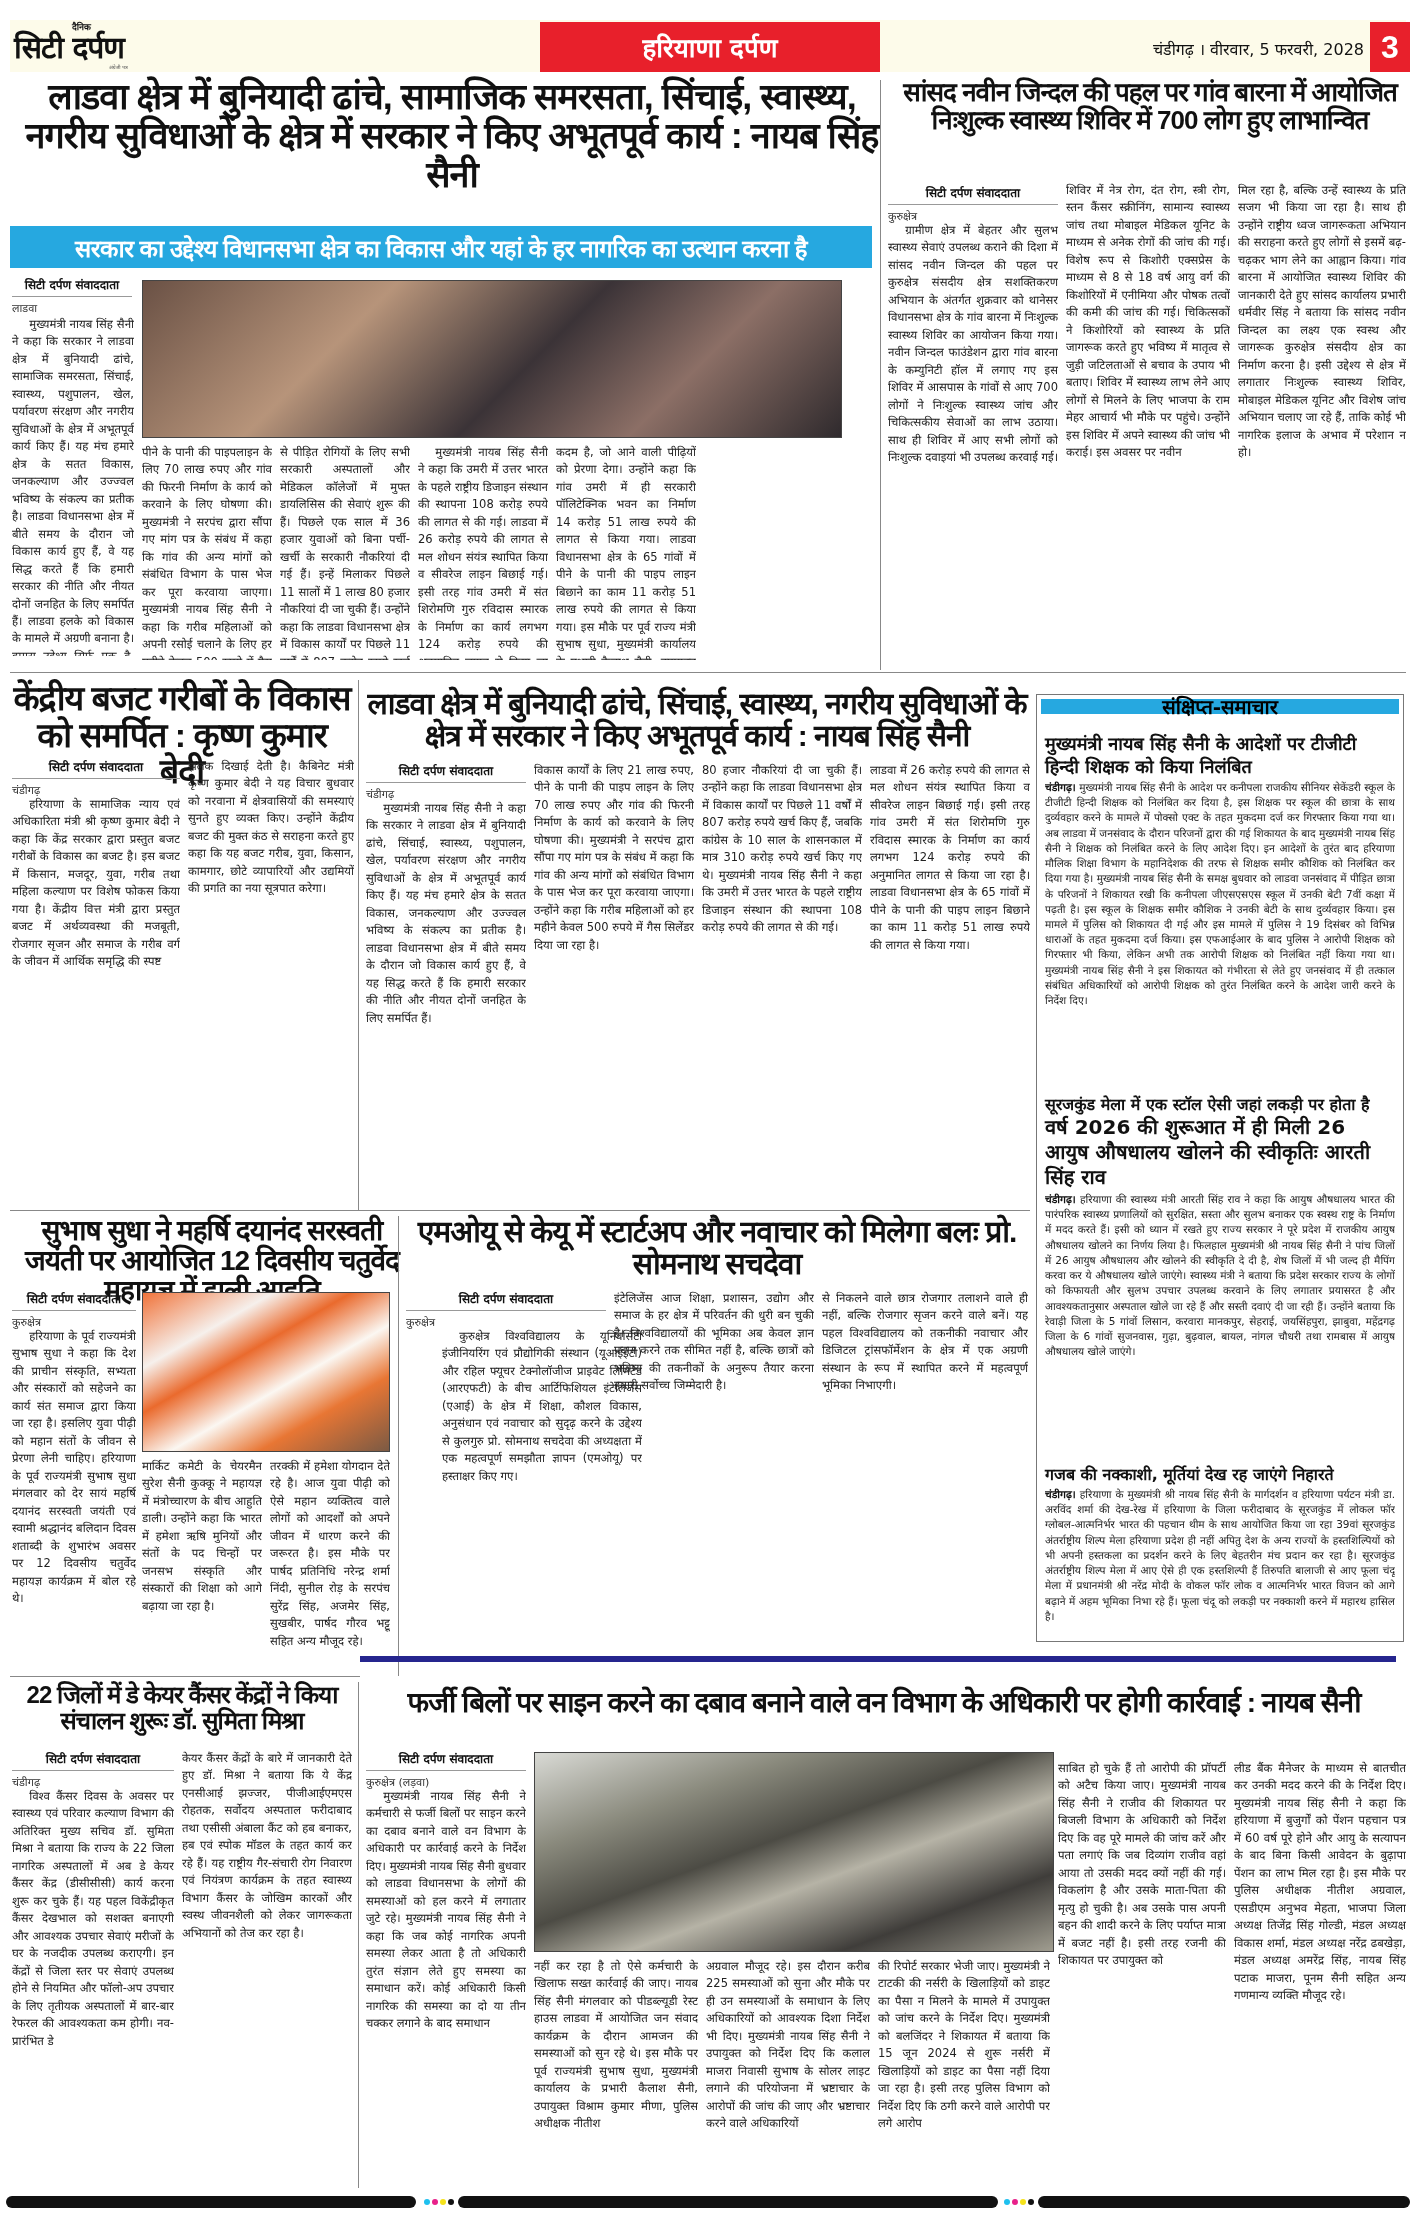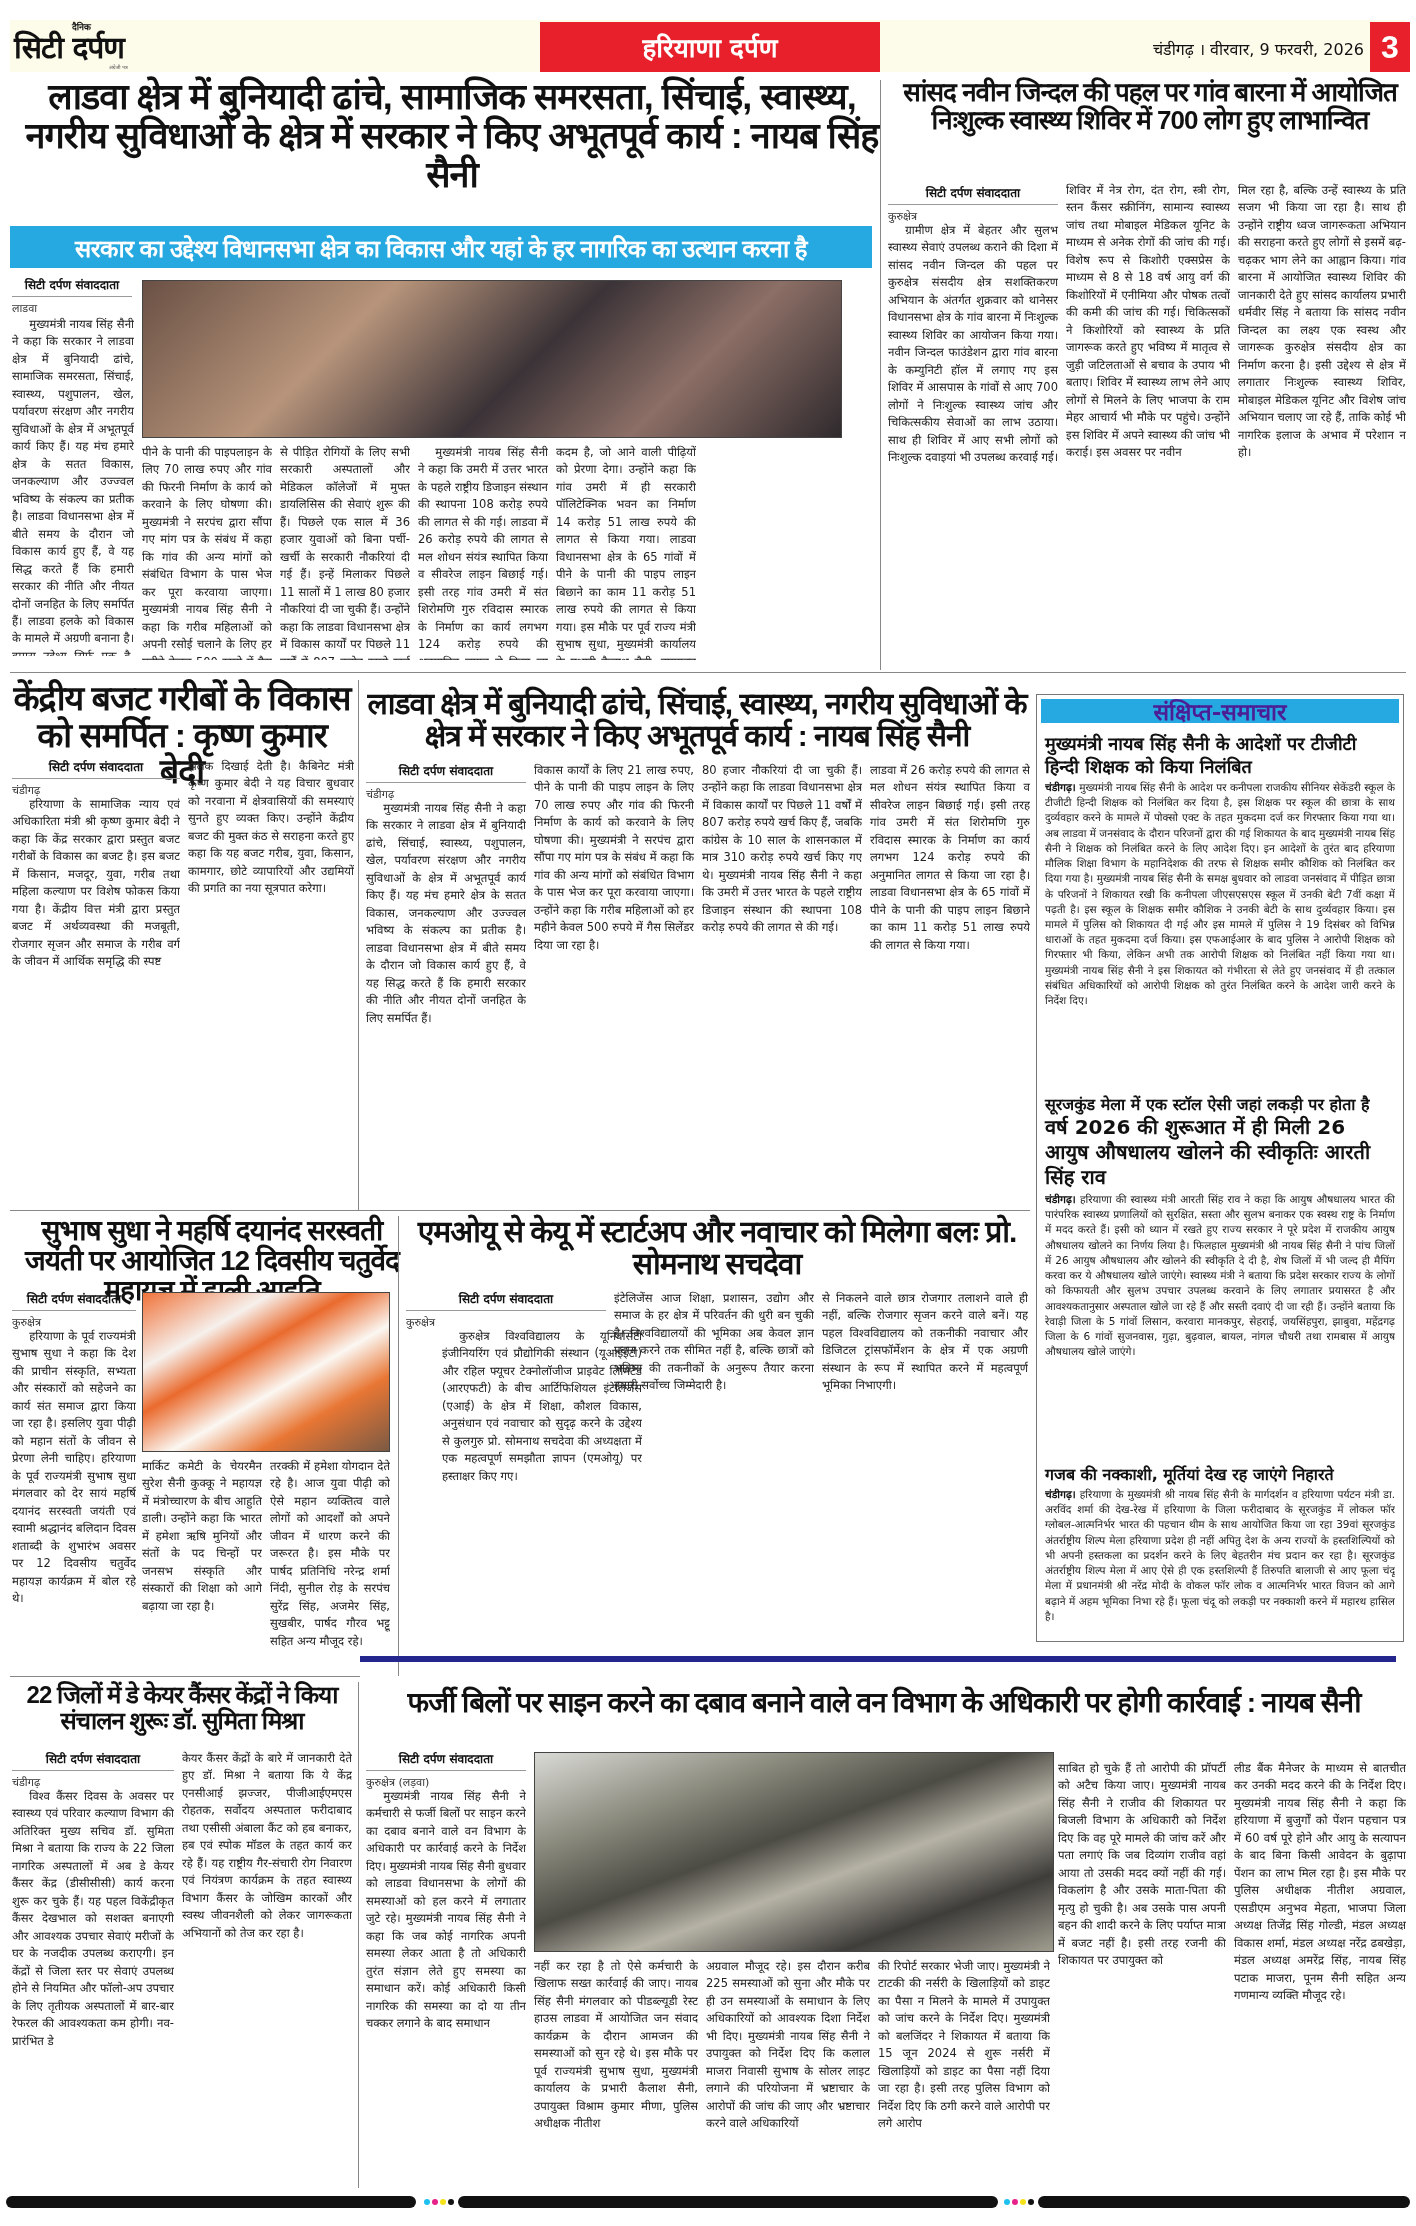"चंडीगढ़ । वीरवार, 9 फरवरी," div.abs { text: 9 फरवरी, 2026 -> 5 फरवरी, 2028 }
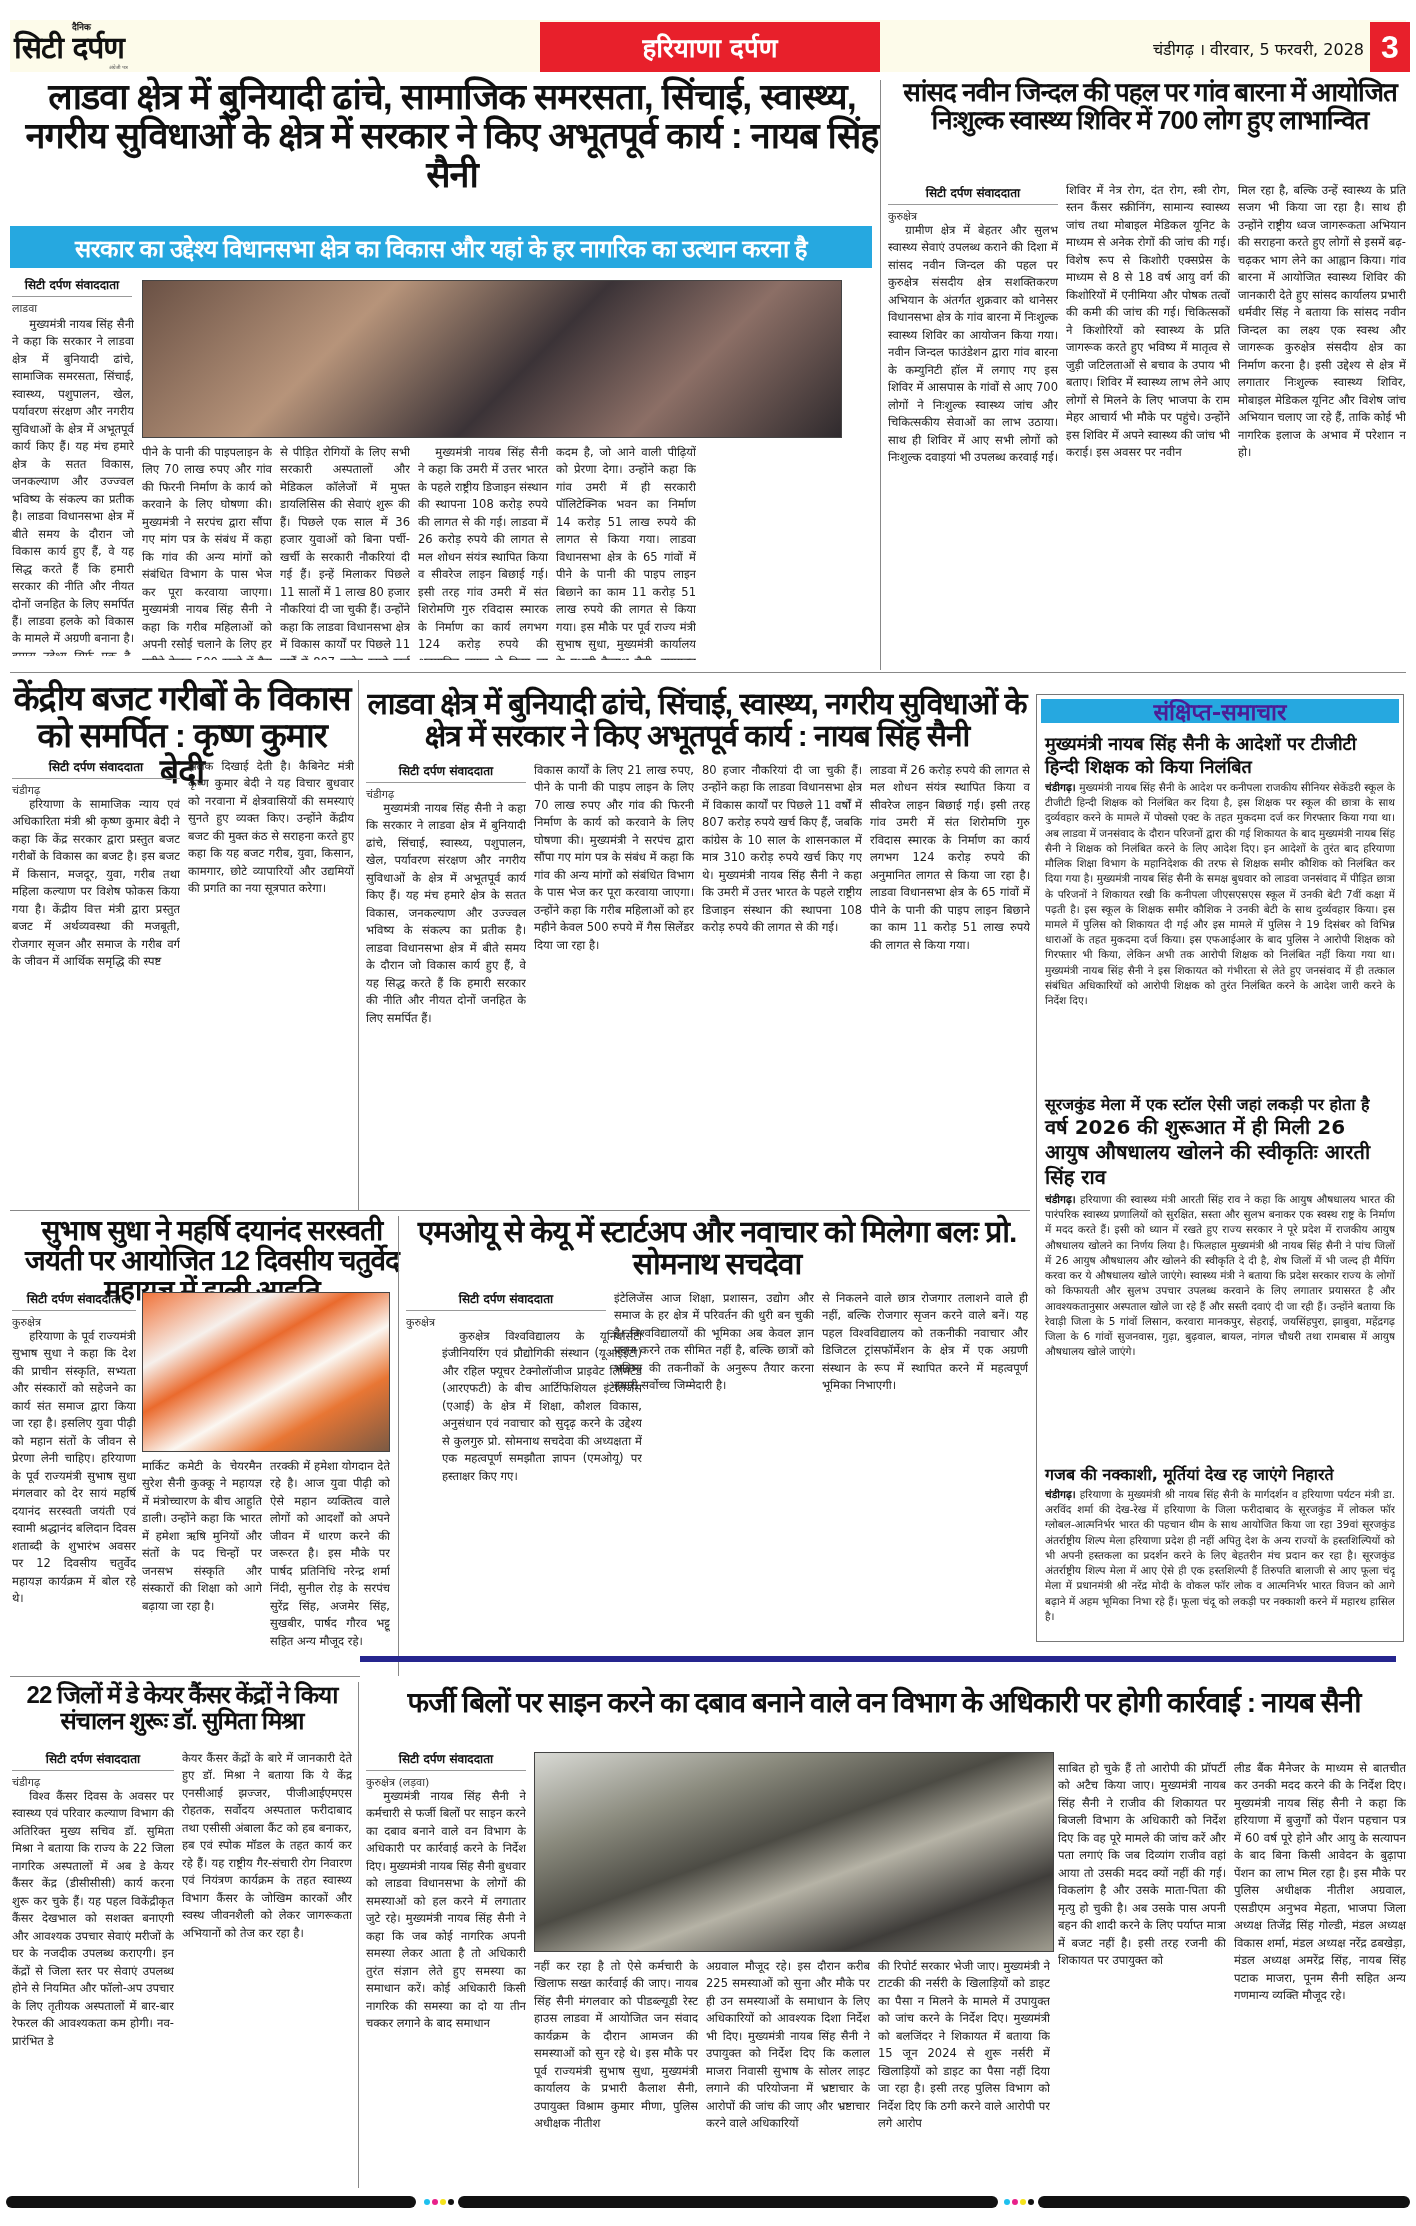"संक्षिप्त-समाचार" .brief-head { color: #4c1d95 -> #000000; font-size: 23px -> 20px; height: 24px -> 15px }
